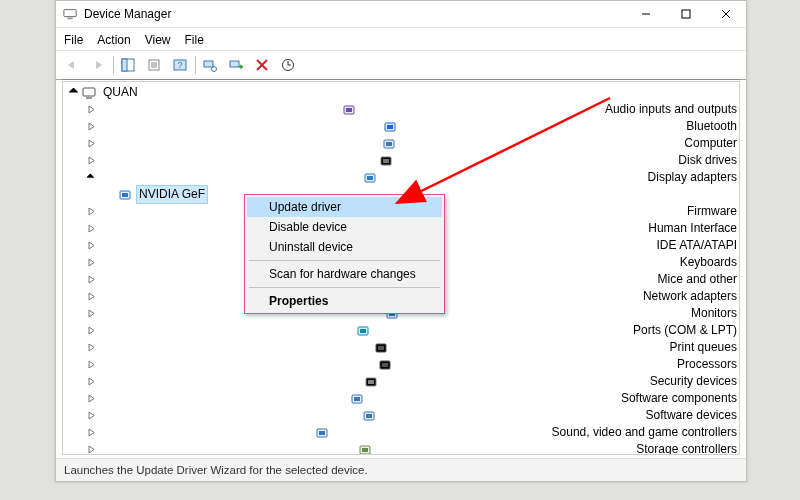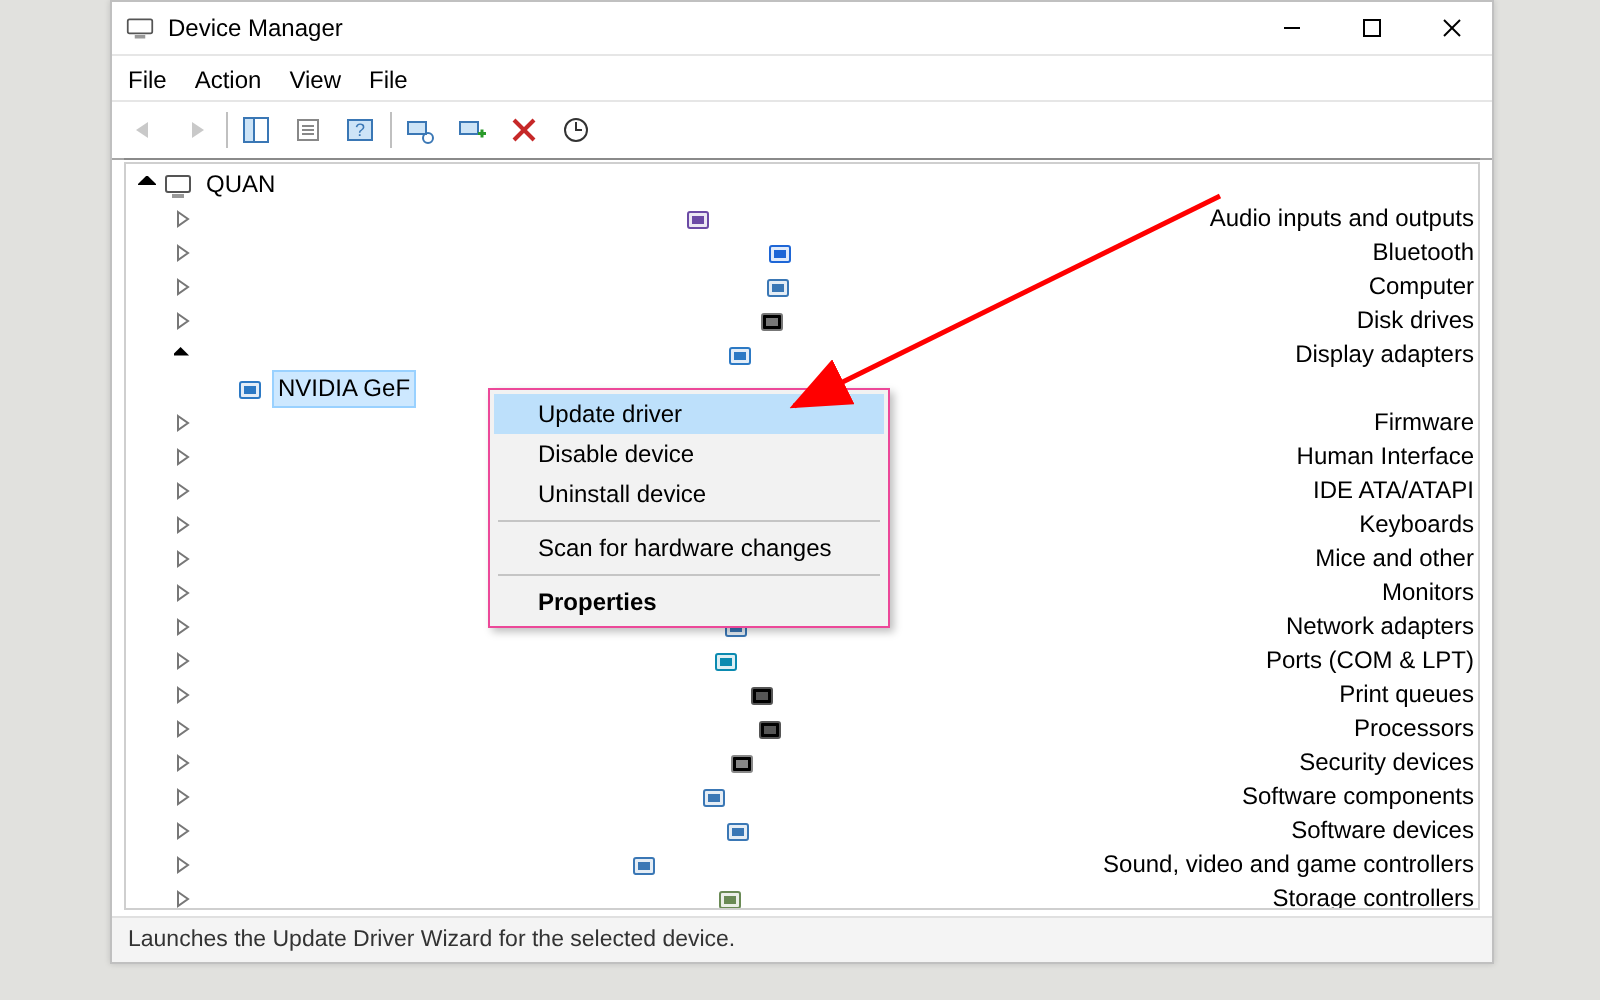"Monitors" div.row { order: before "Network adapters" -> after "Network adapters" }
